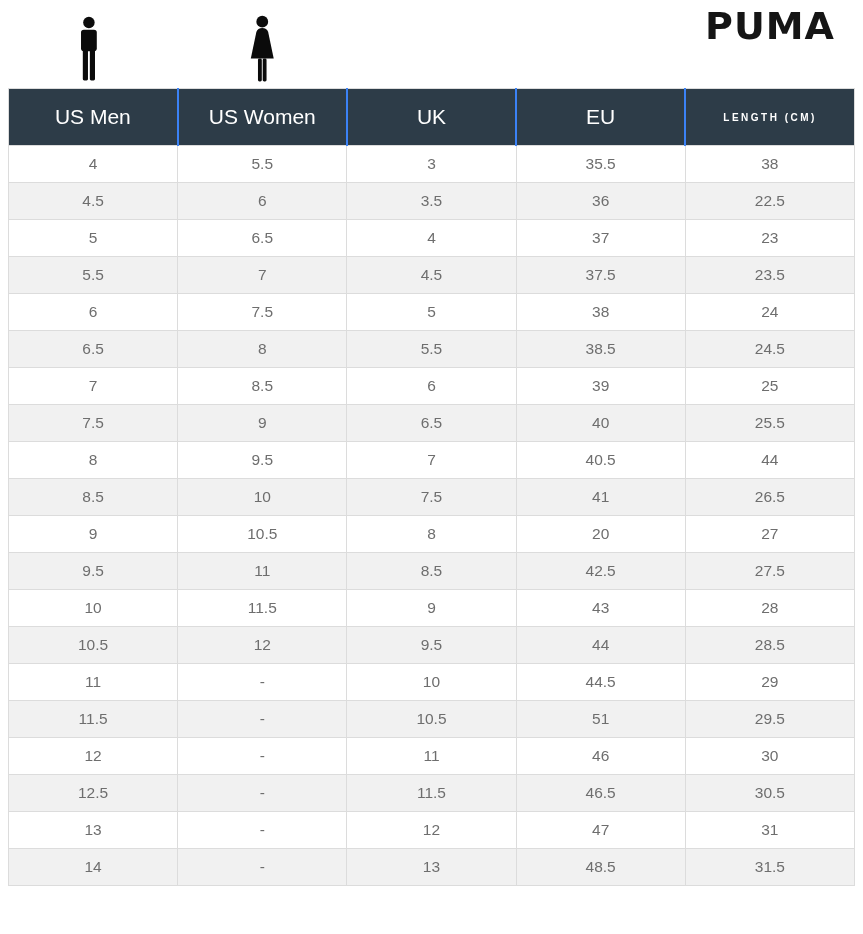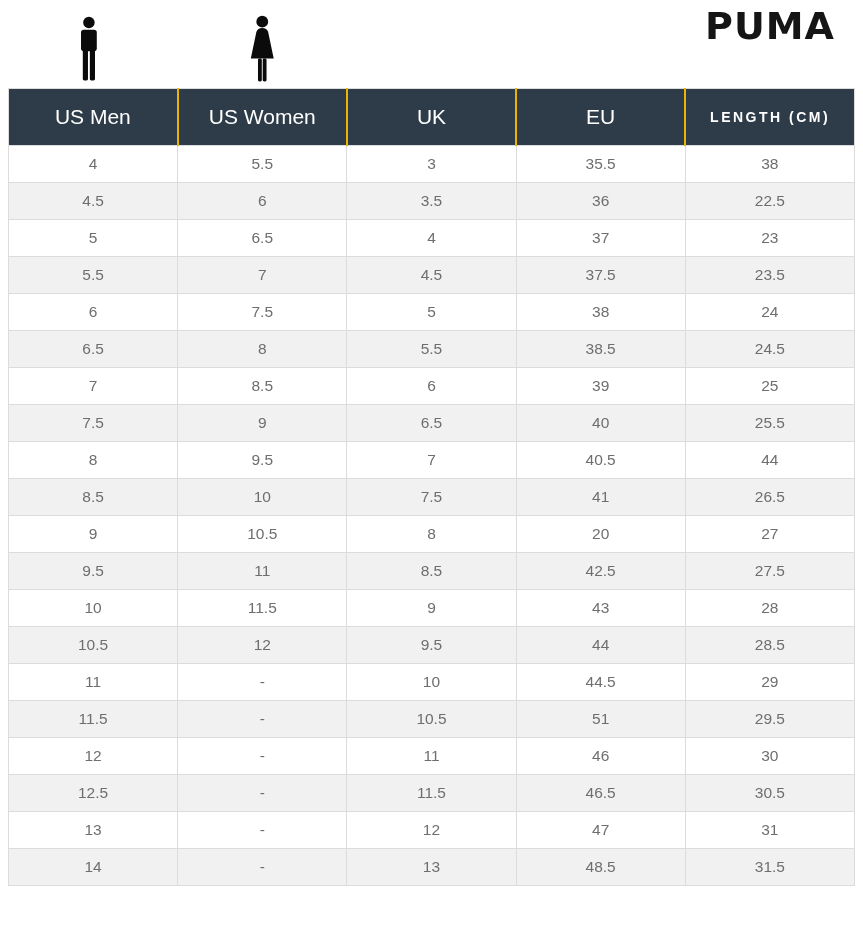"US Women" thead th + th { border-left: 2px solid #eab308 -> 2px solid #3b82f6 }
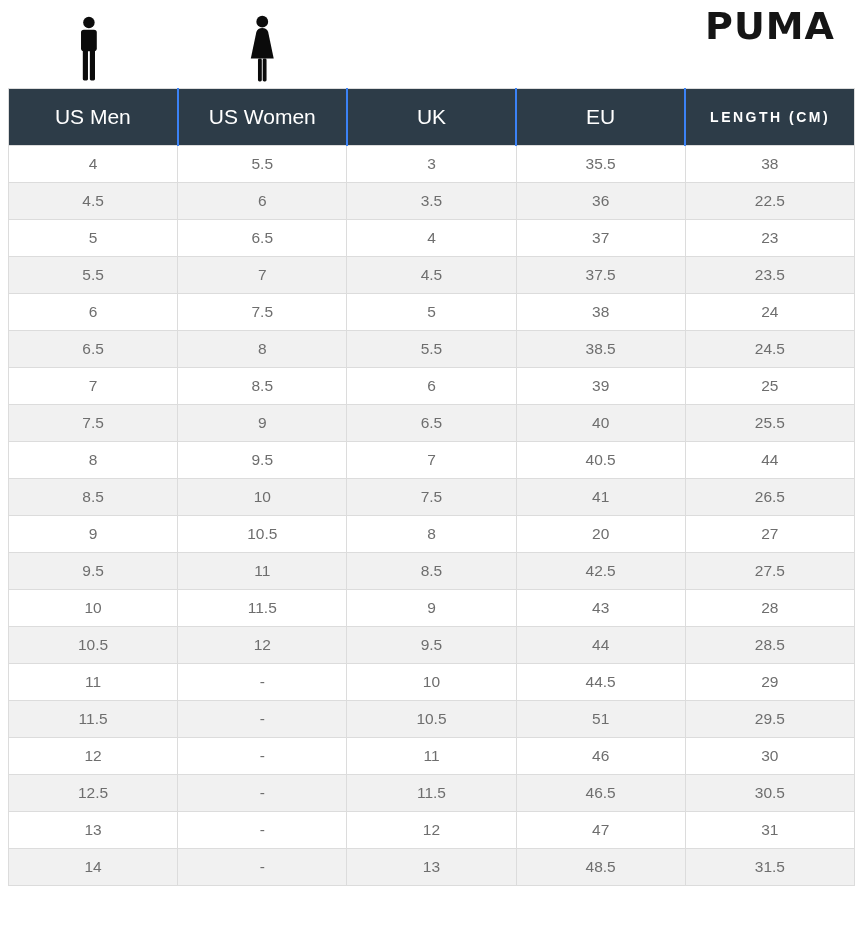"LENGTH (CM)" thead th.col-length { font-size: 14px -> 10px }
